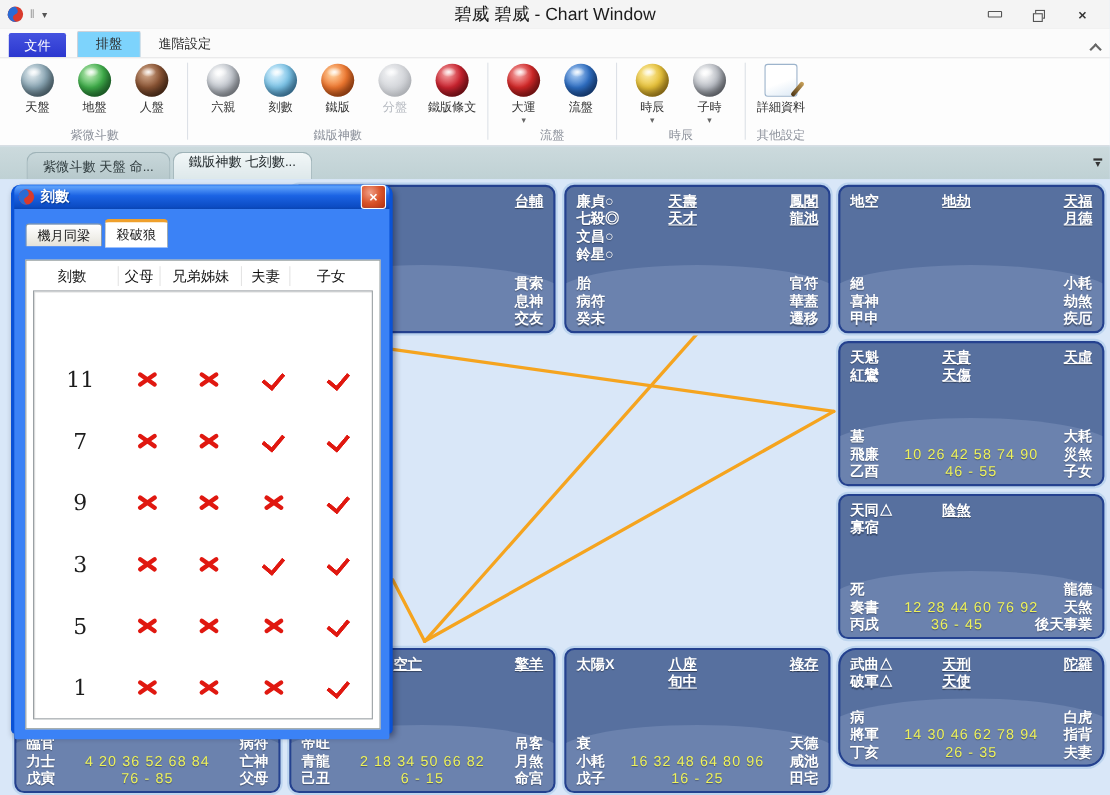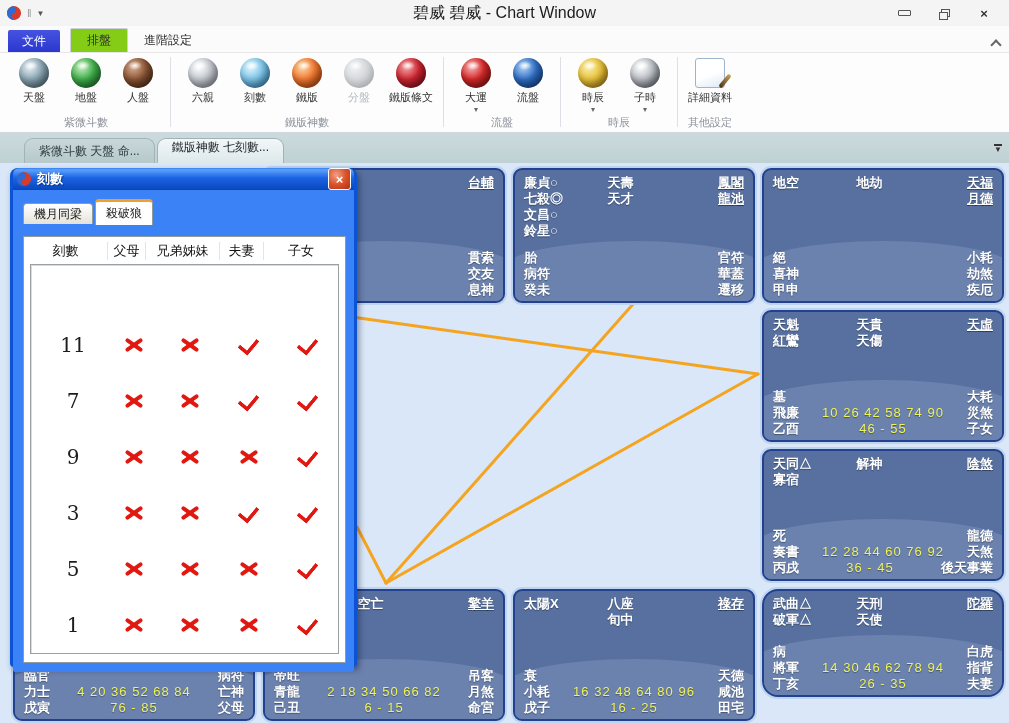"排盤" .ribtab.active { background: #84cc16 -> #7dd3fc }
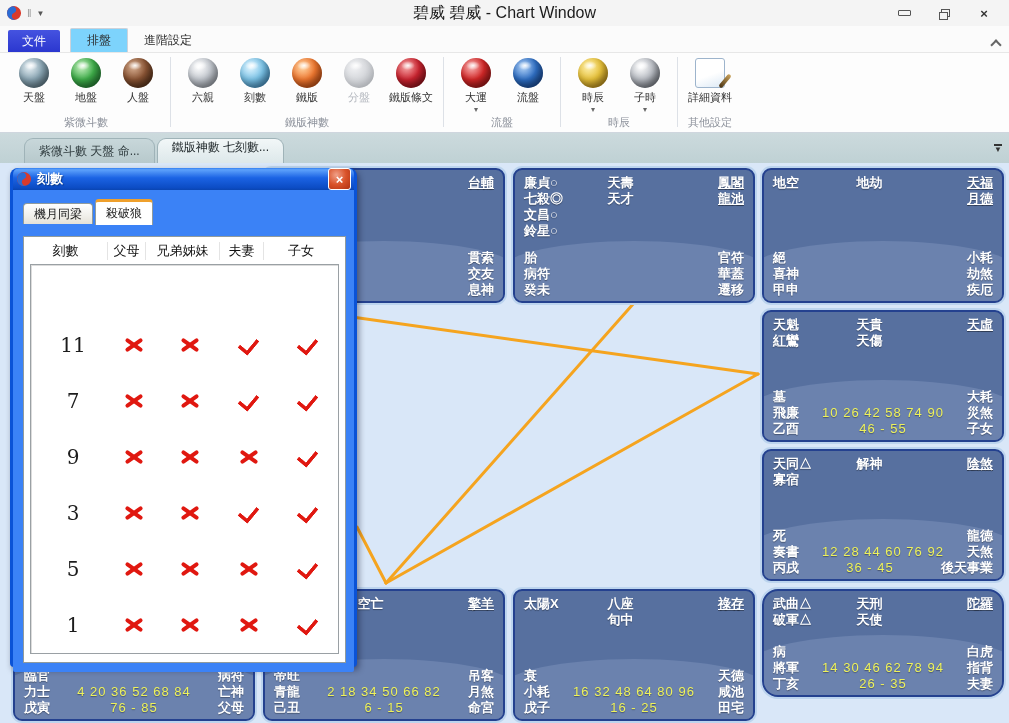"天壽" .c-tm { text-decoration: none -> underline }
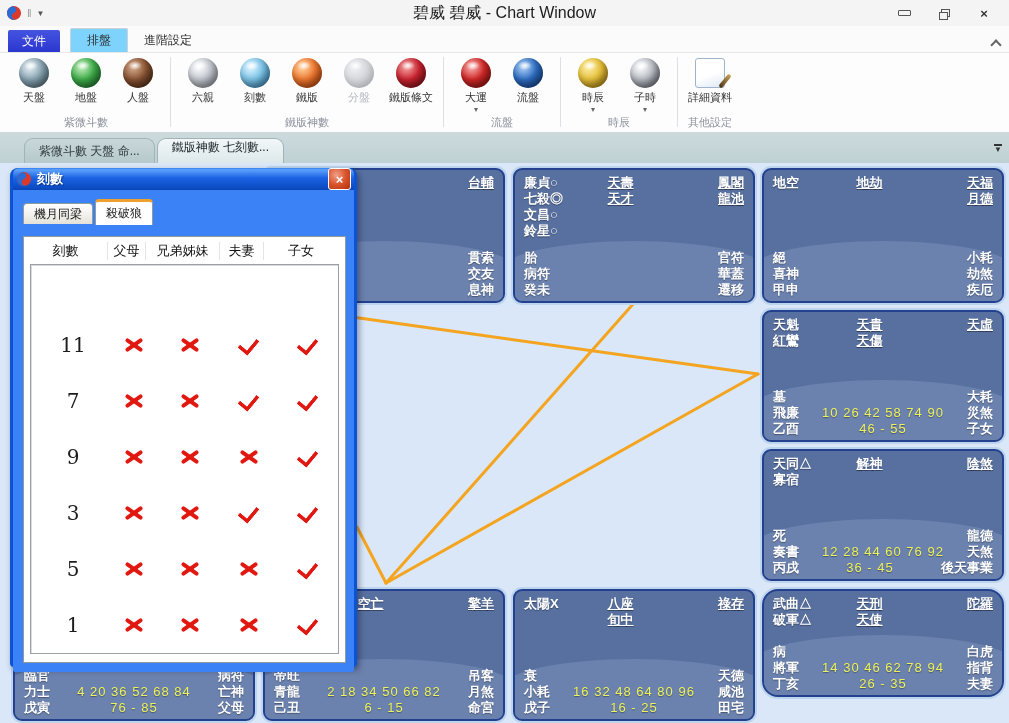"交友" div.c-line { order: before "息神" -> after "息神" }
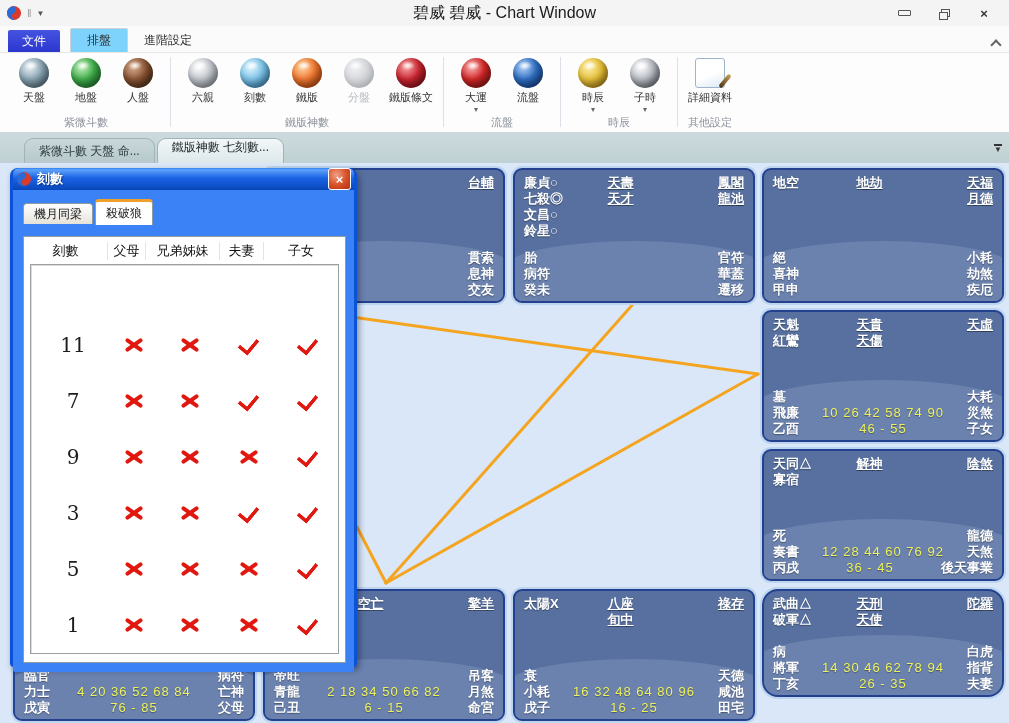"解神" div.c-tm { html: <div> <div>解神</div> </div> -> none }
